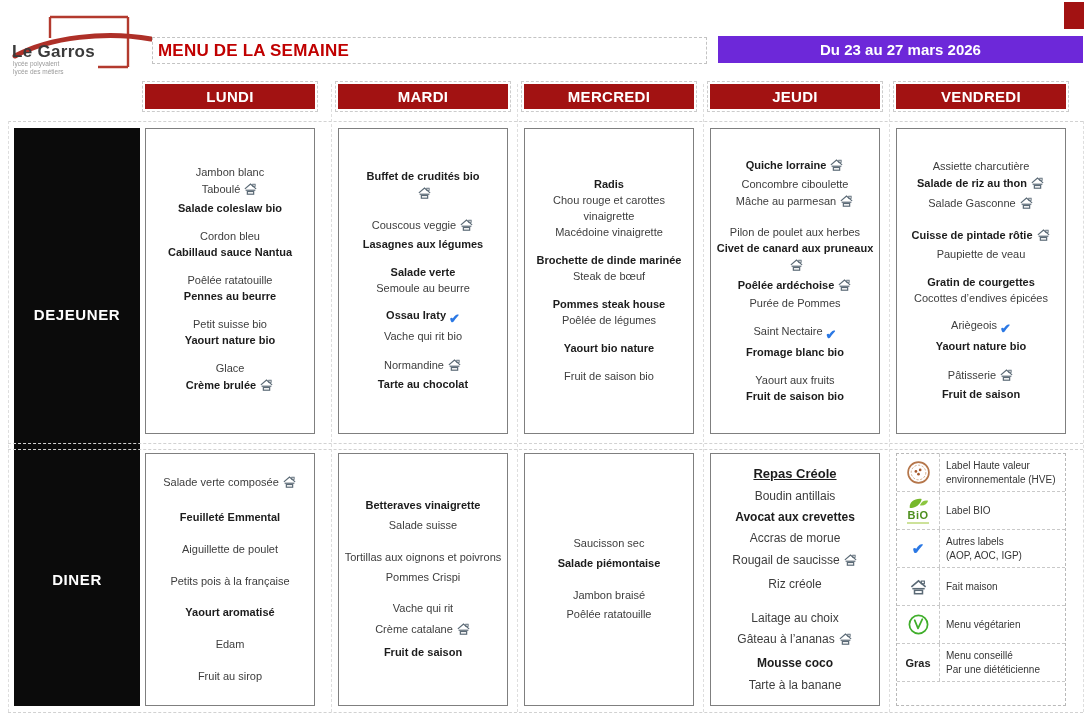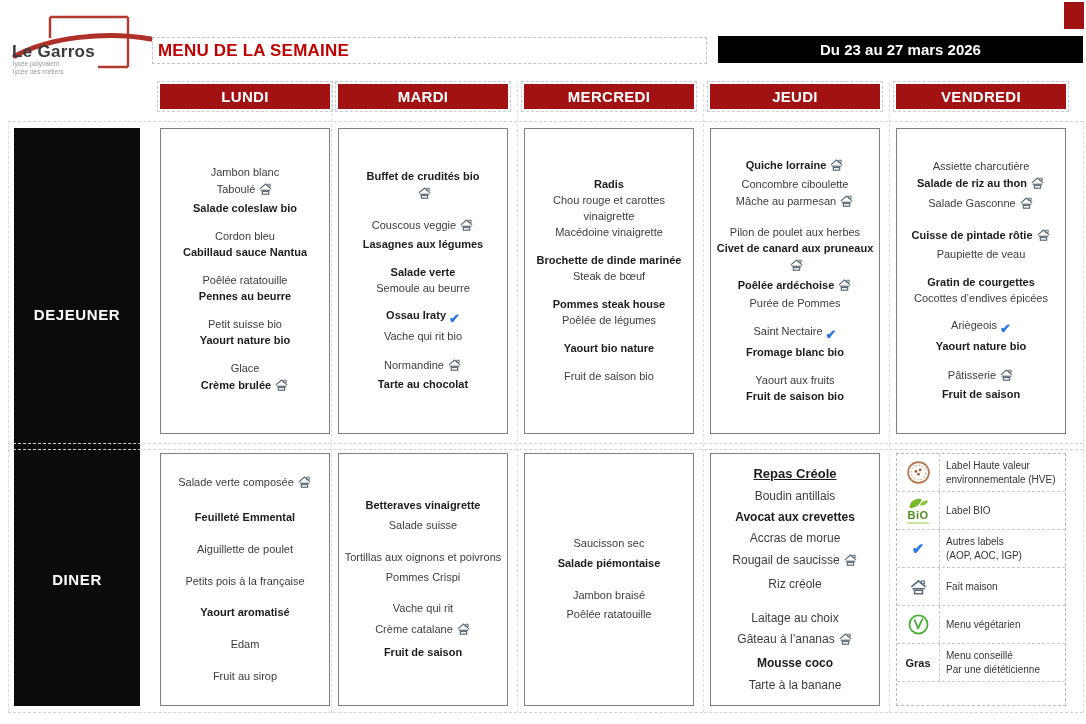"Du 23 au 27 mars" .date-banner { background: #000000 -> #6d28d9 }
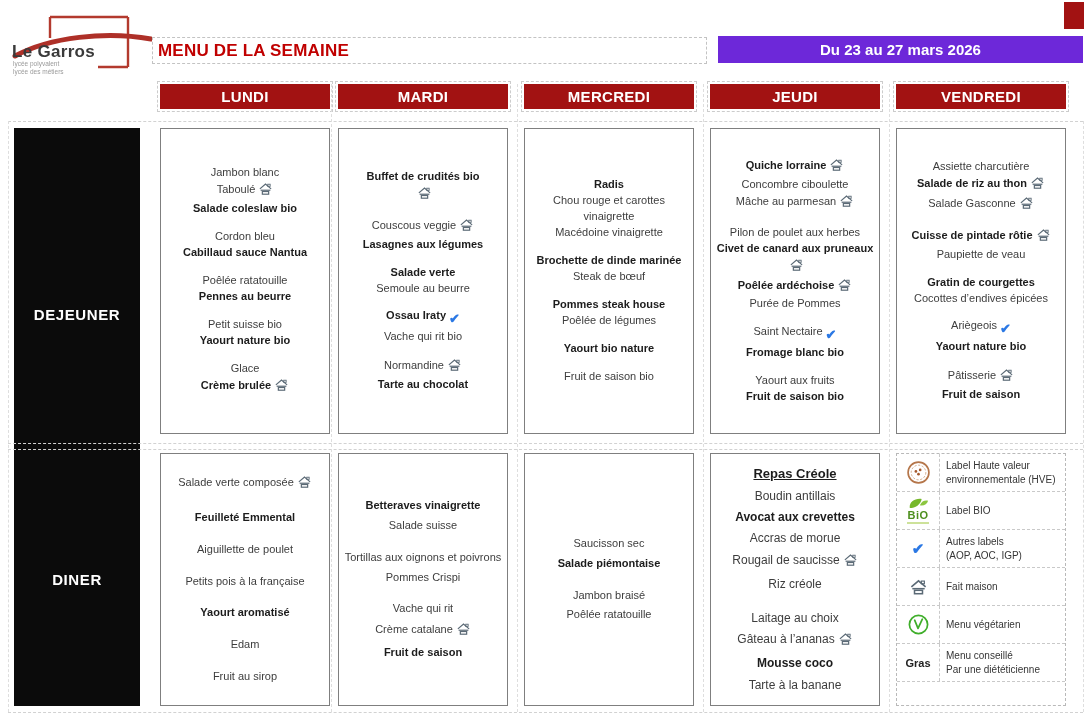"LUNDI" .c0 { left: 160px -> 145px }
